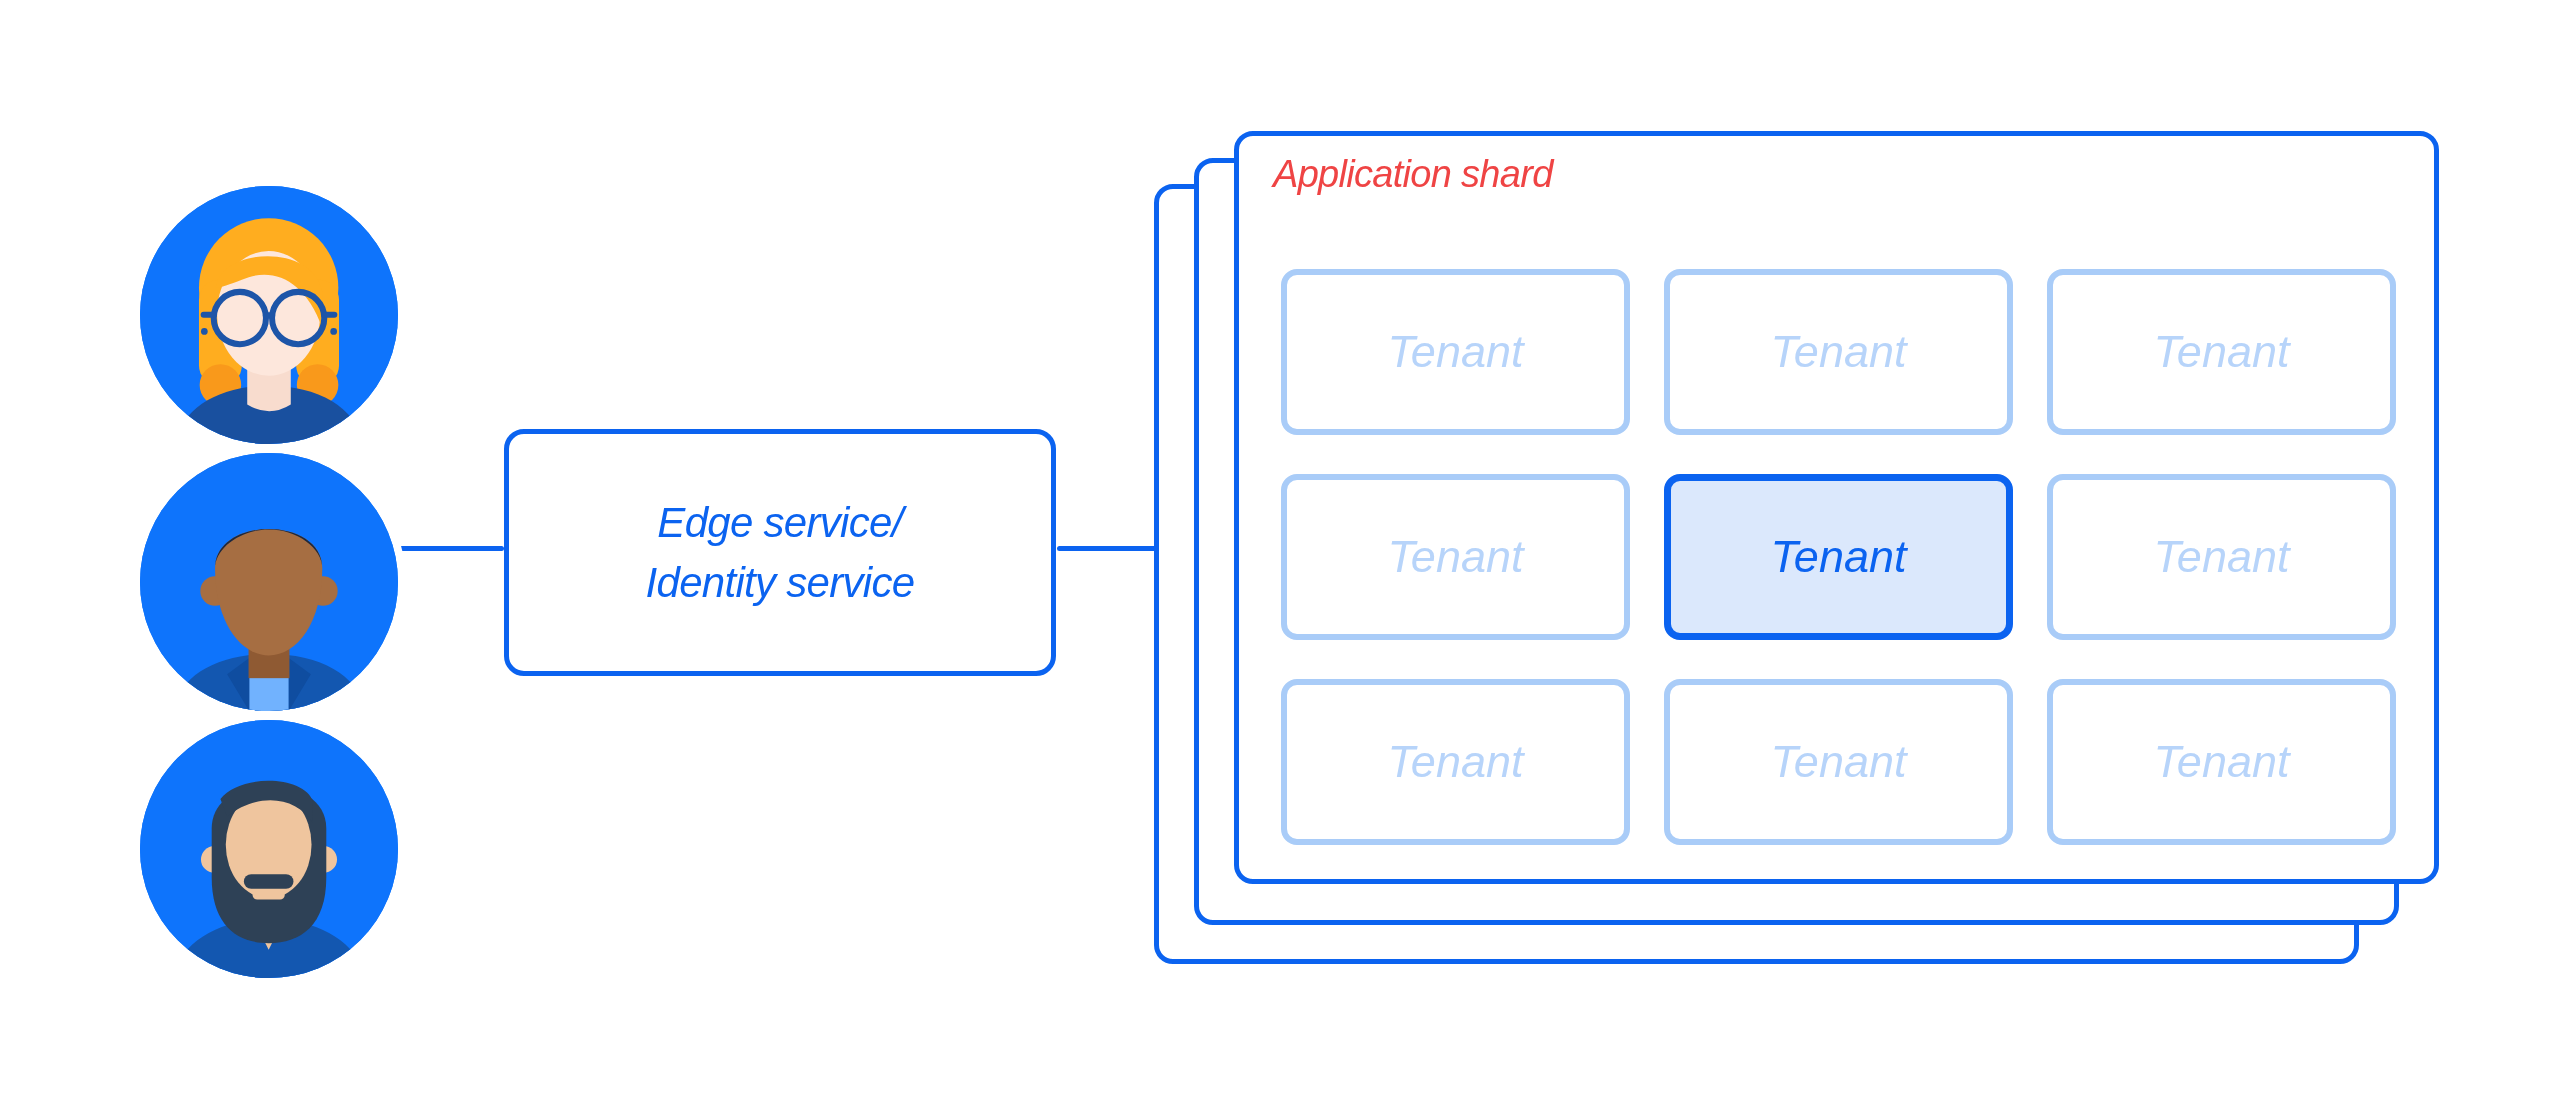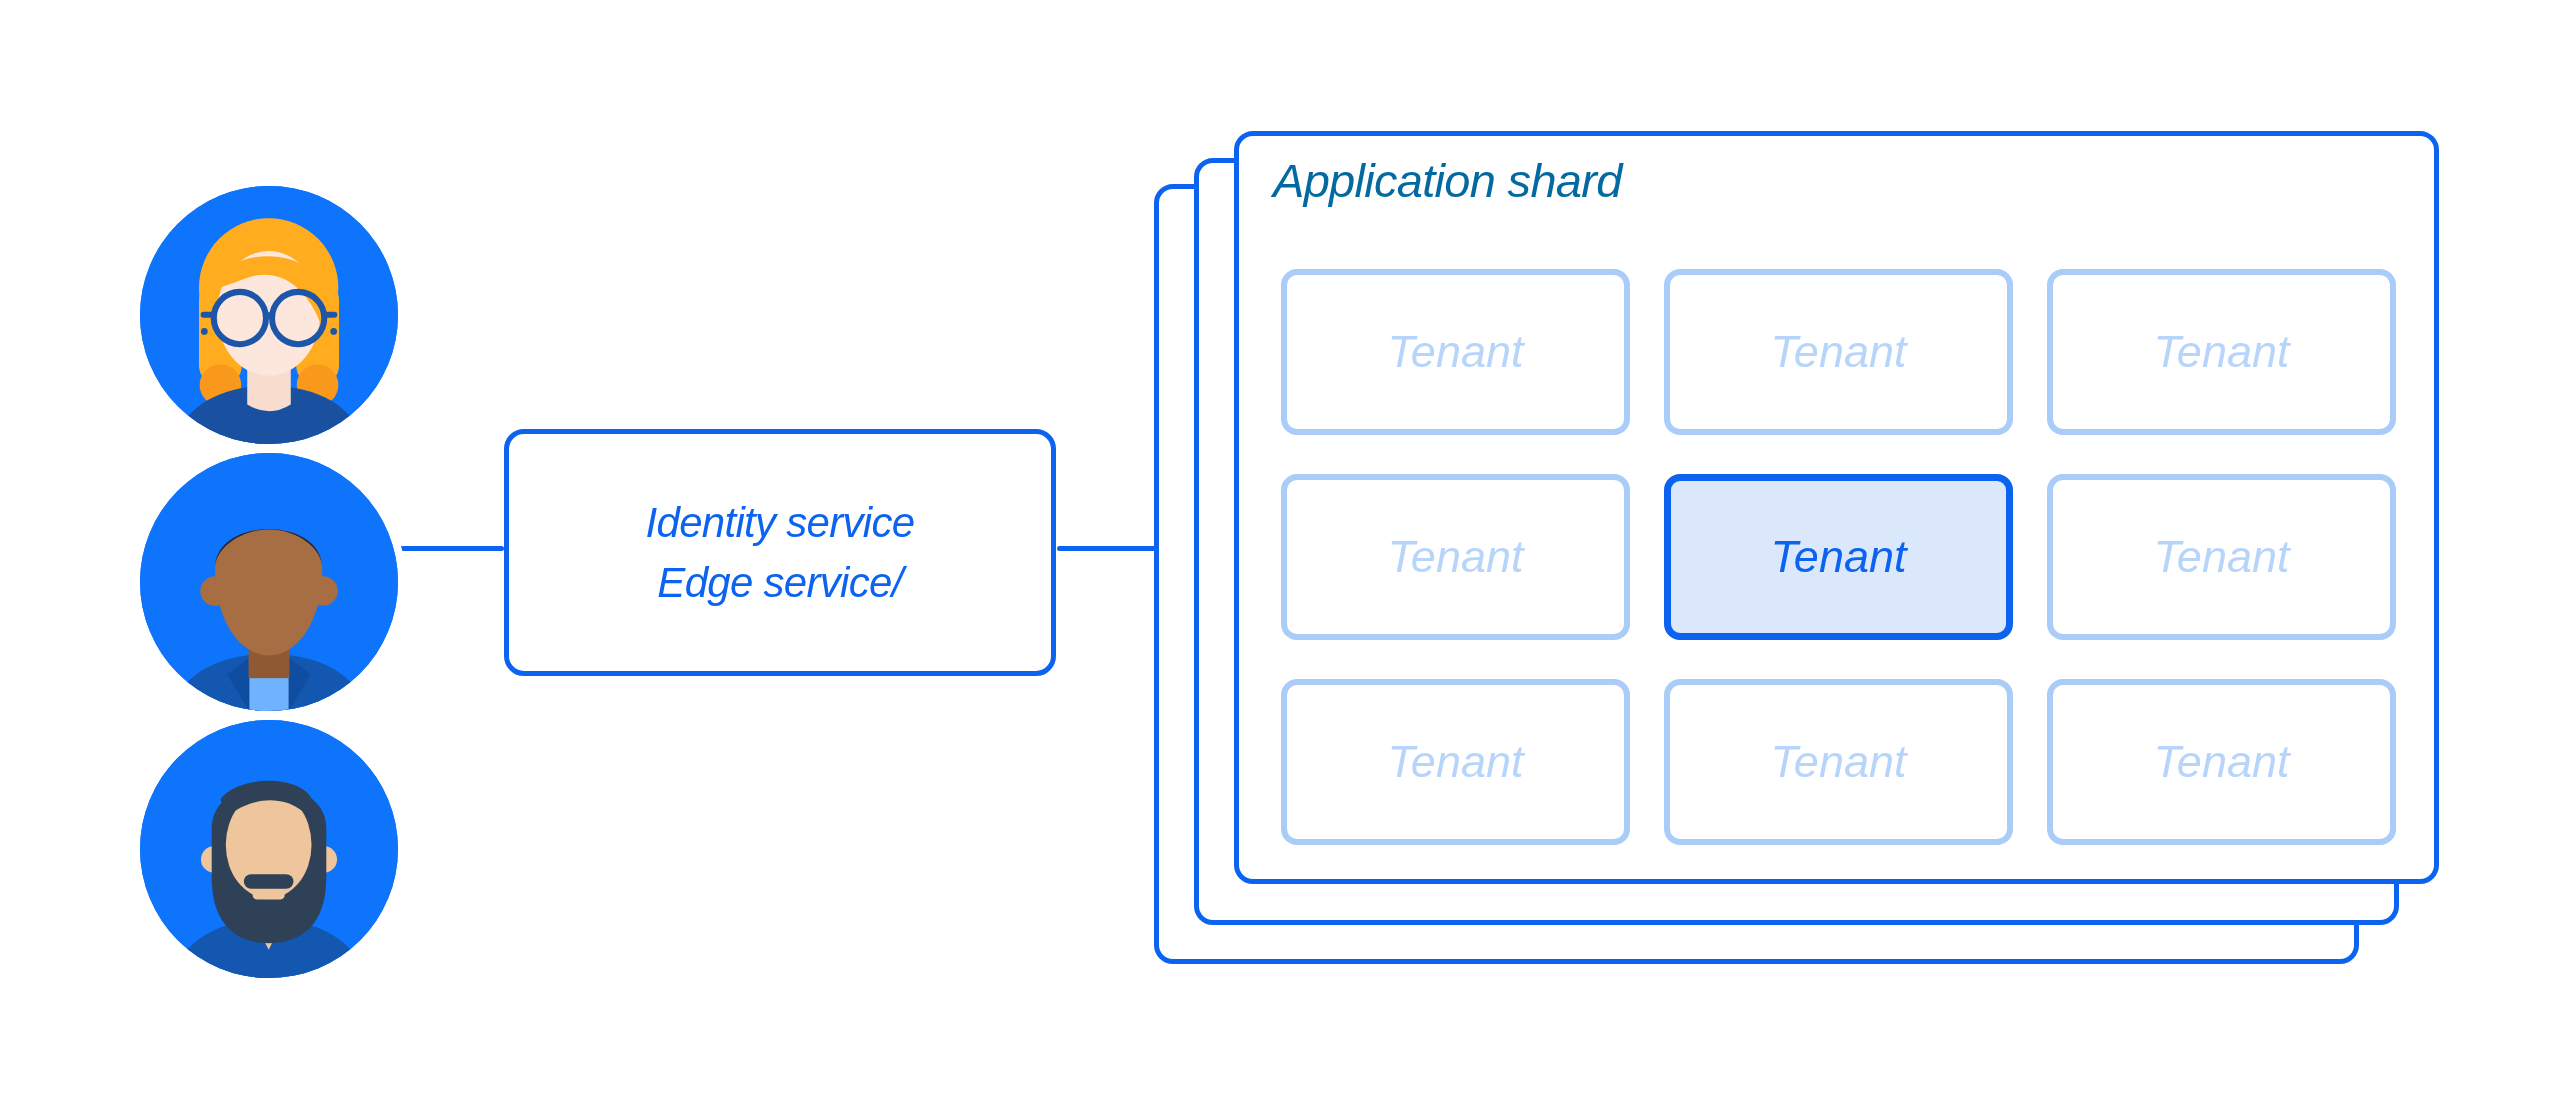"Application shard" .shard-title { color: #0369a1 -> #ef4444; font-size: 47px -> 38px }
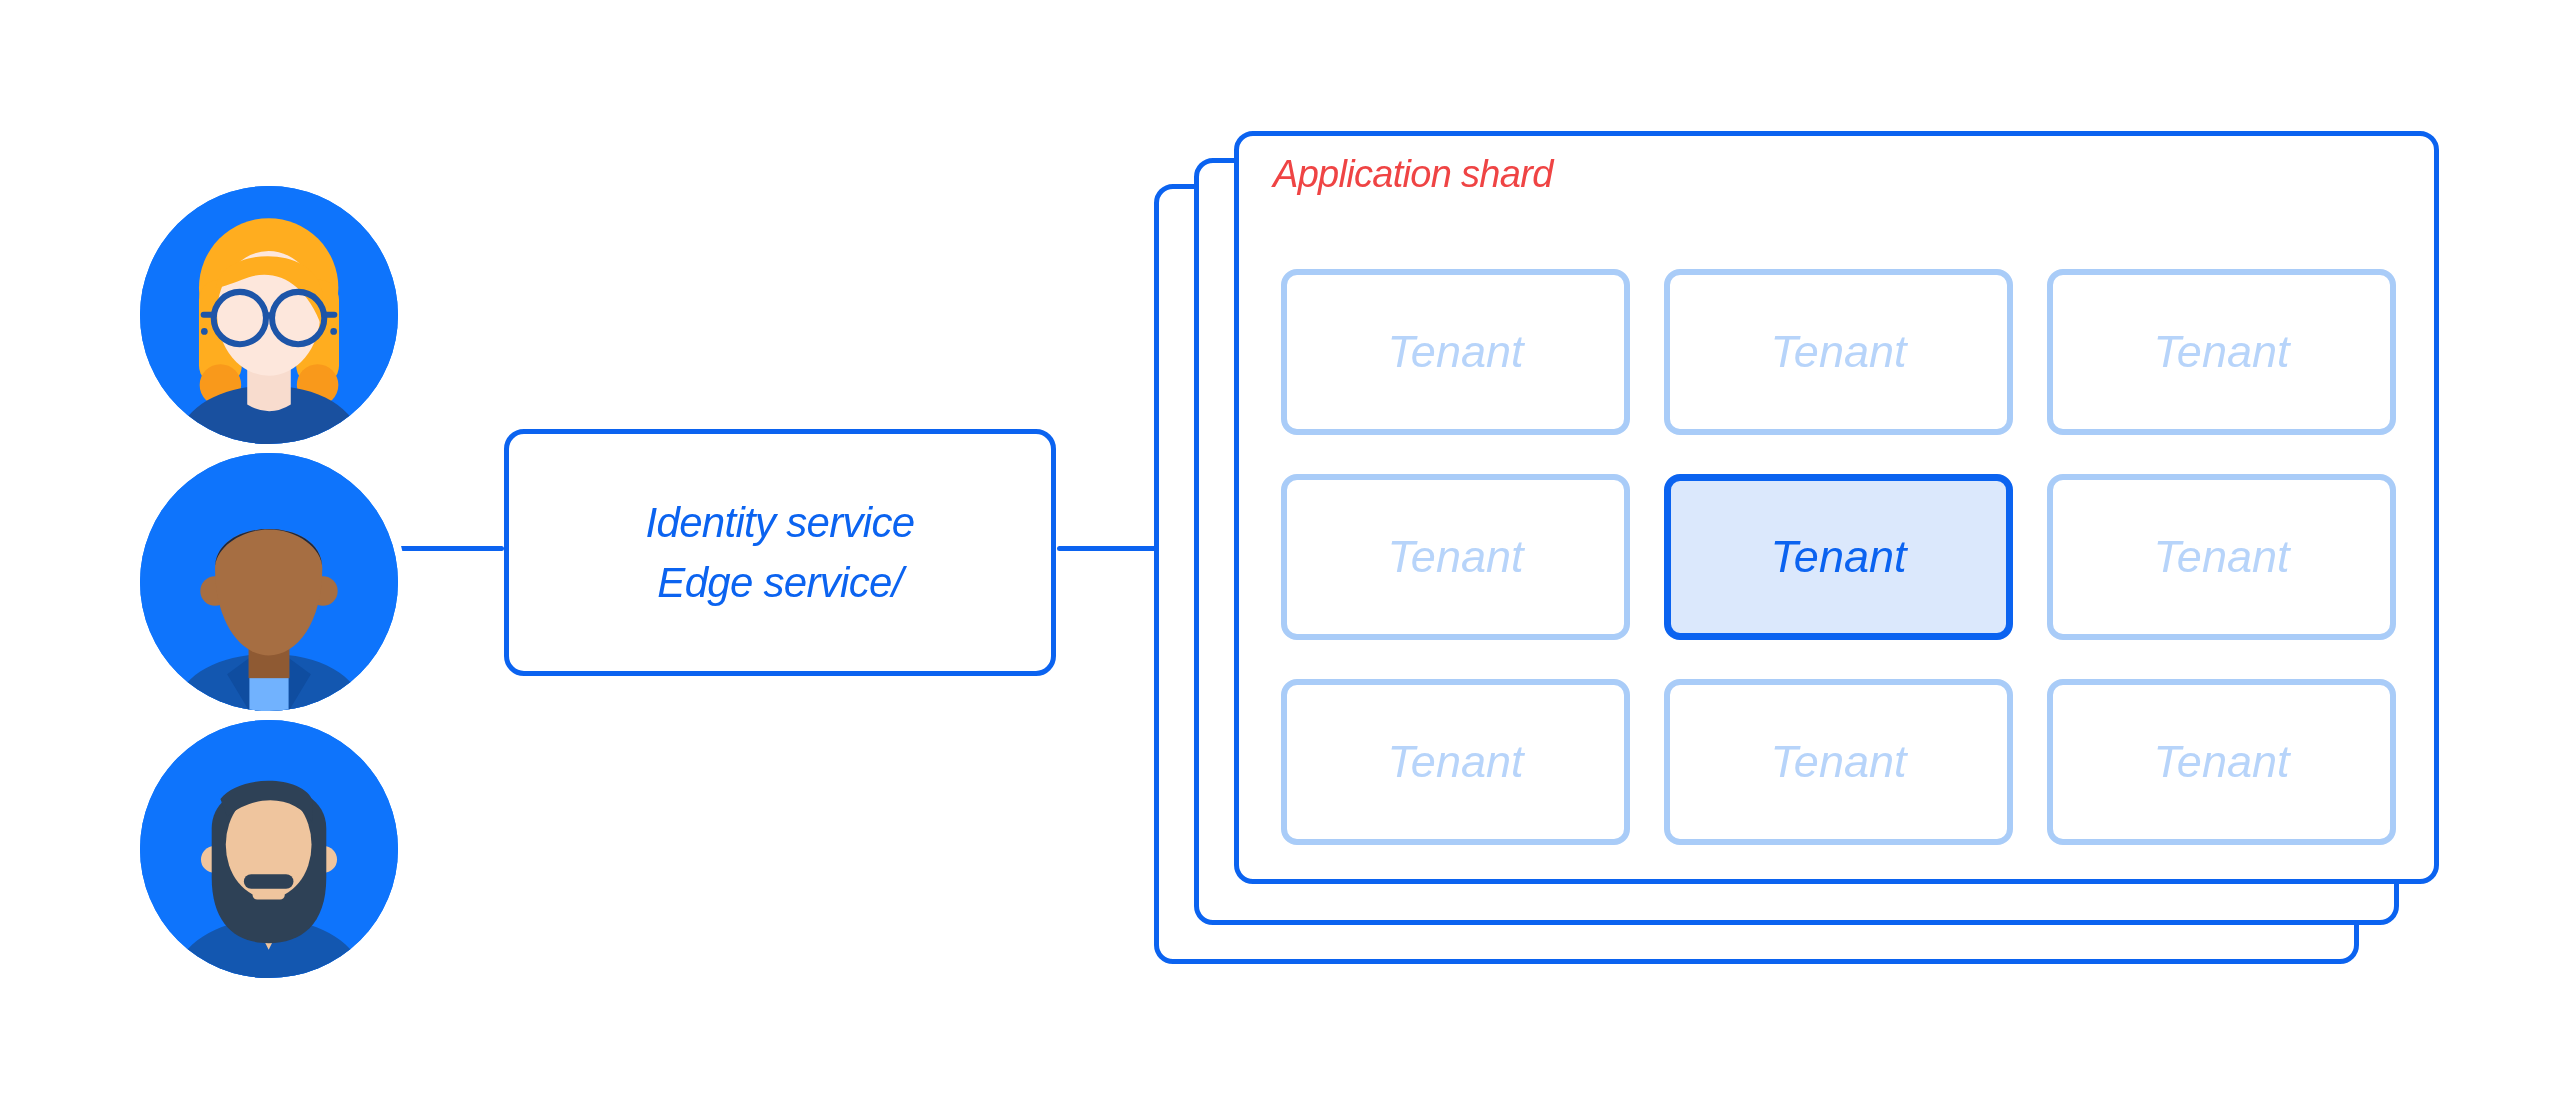"Identity service" div { order: before "Edge service/" -> after "Edge service/" }
